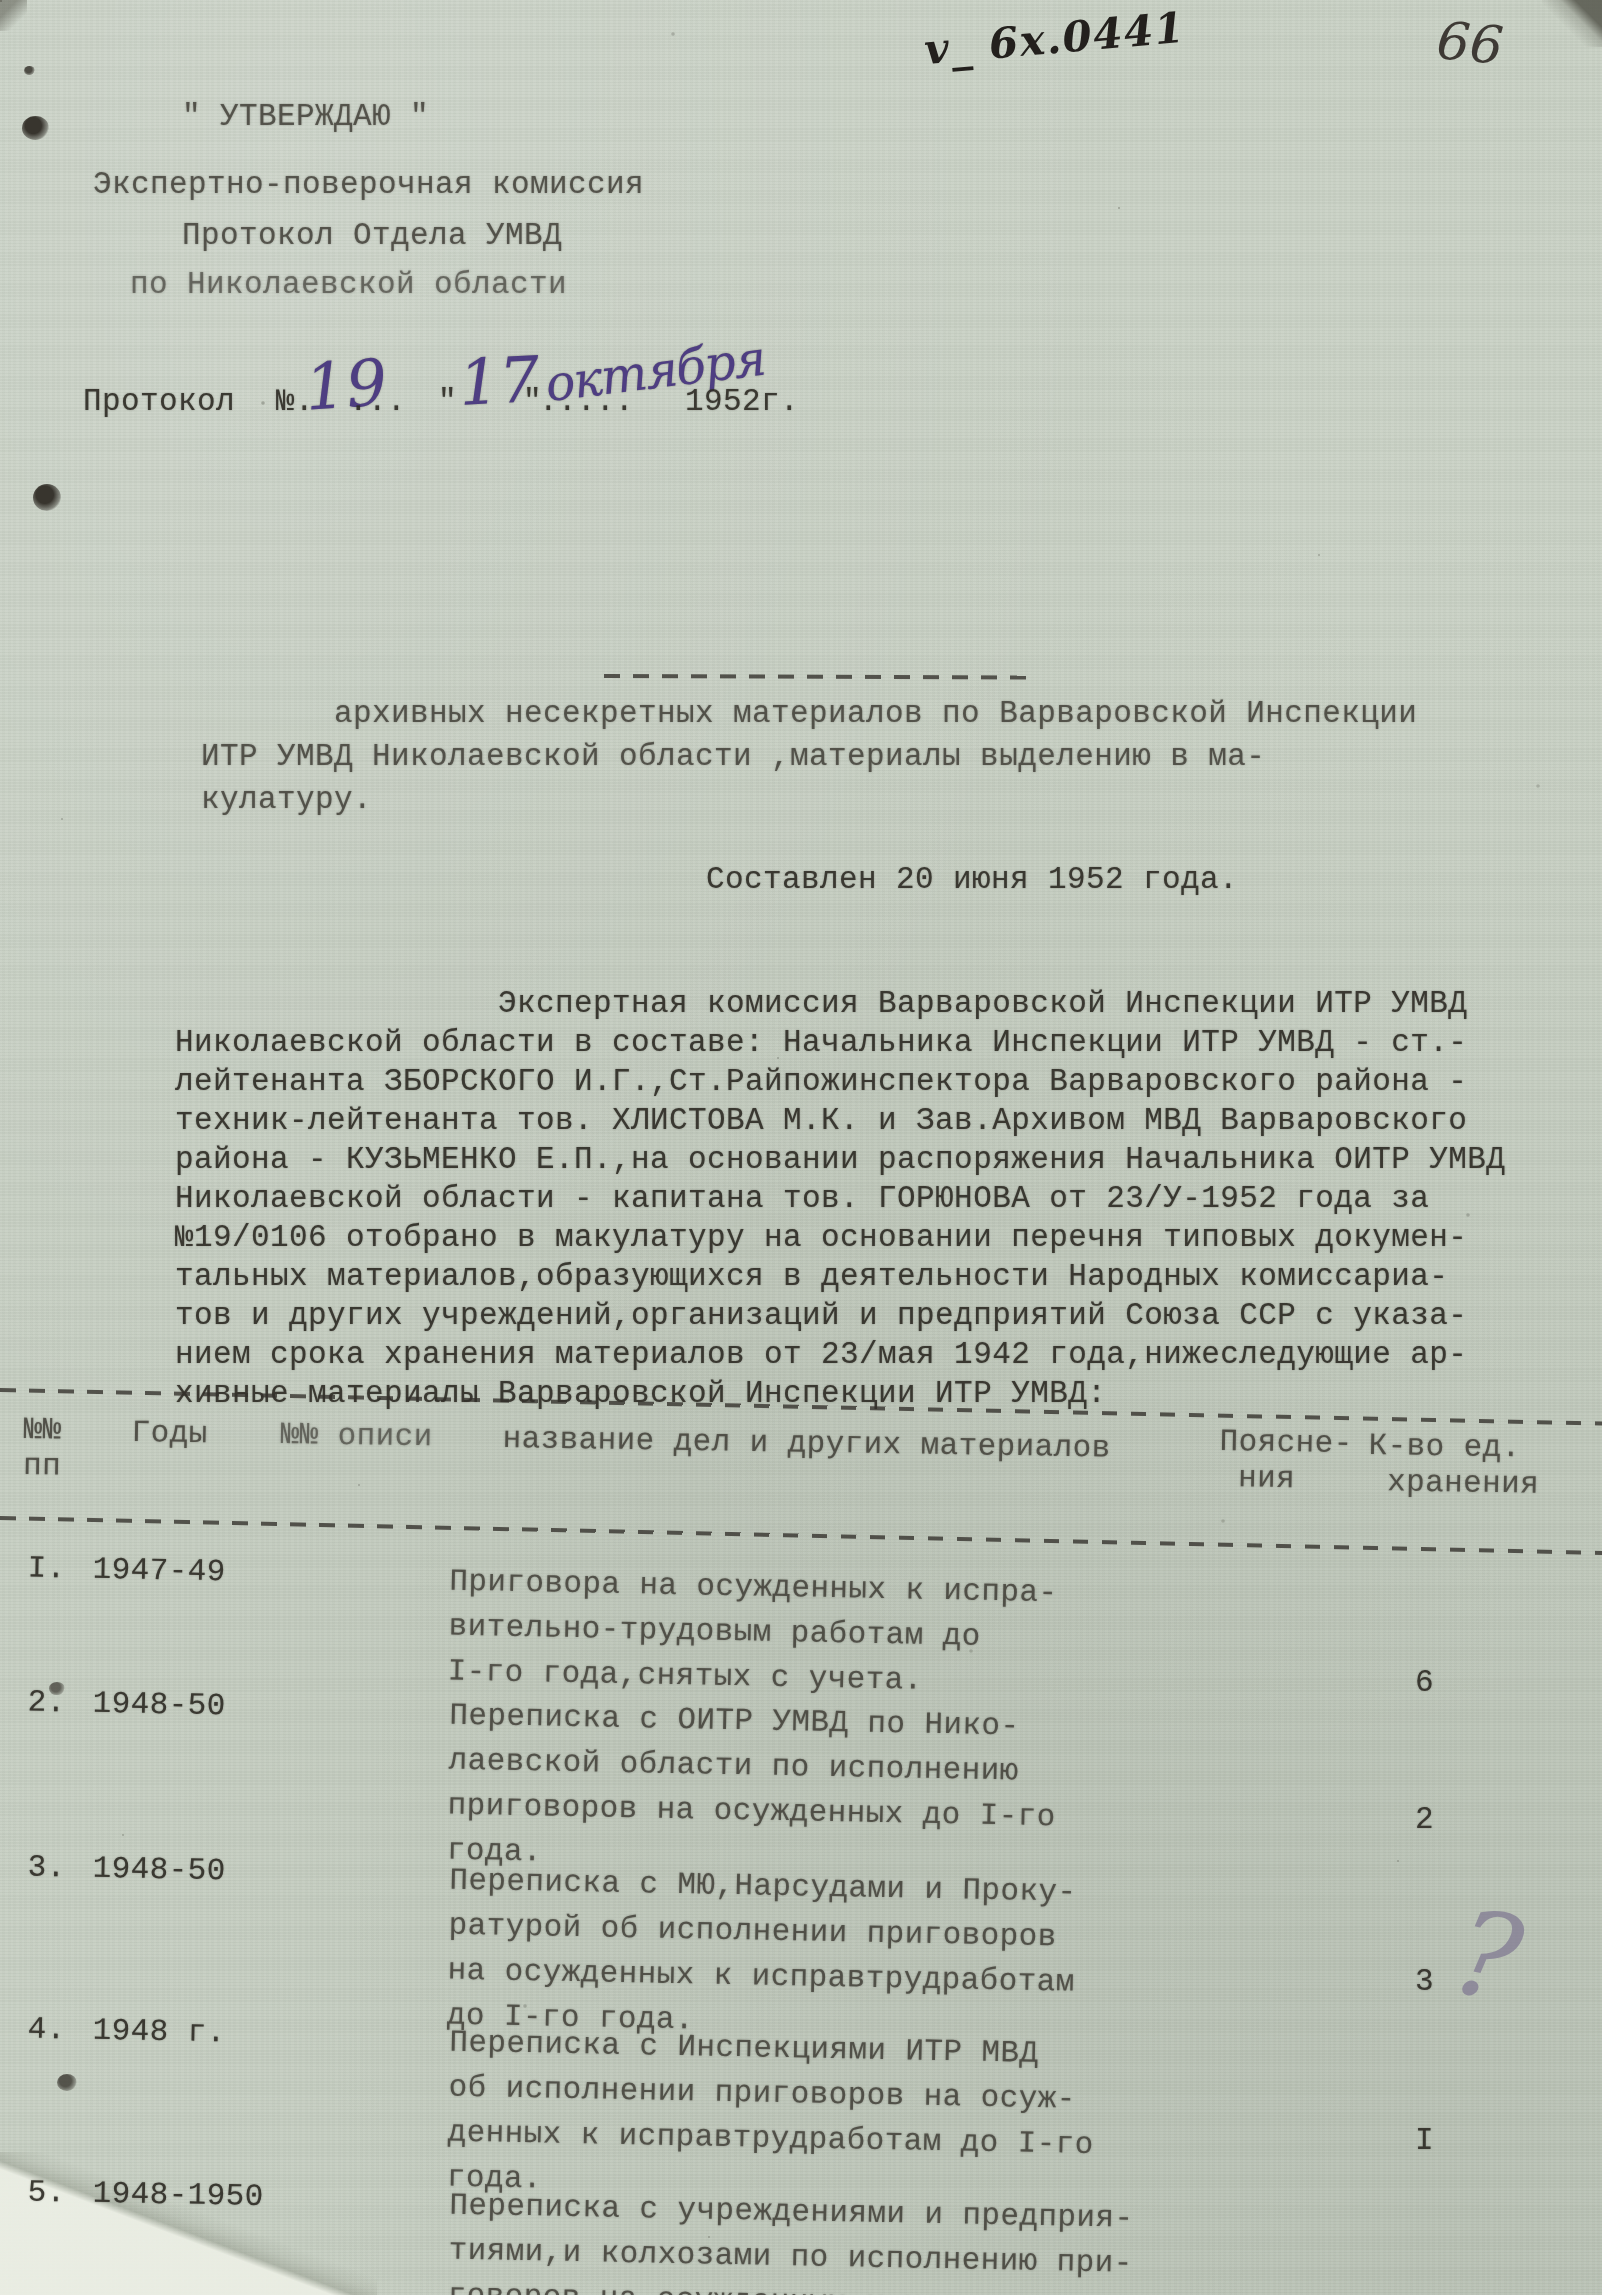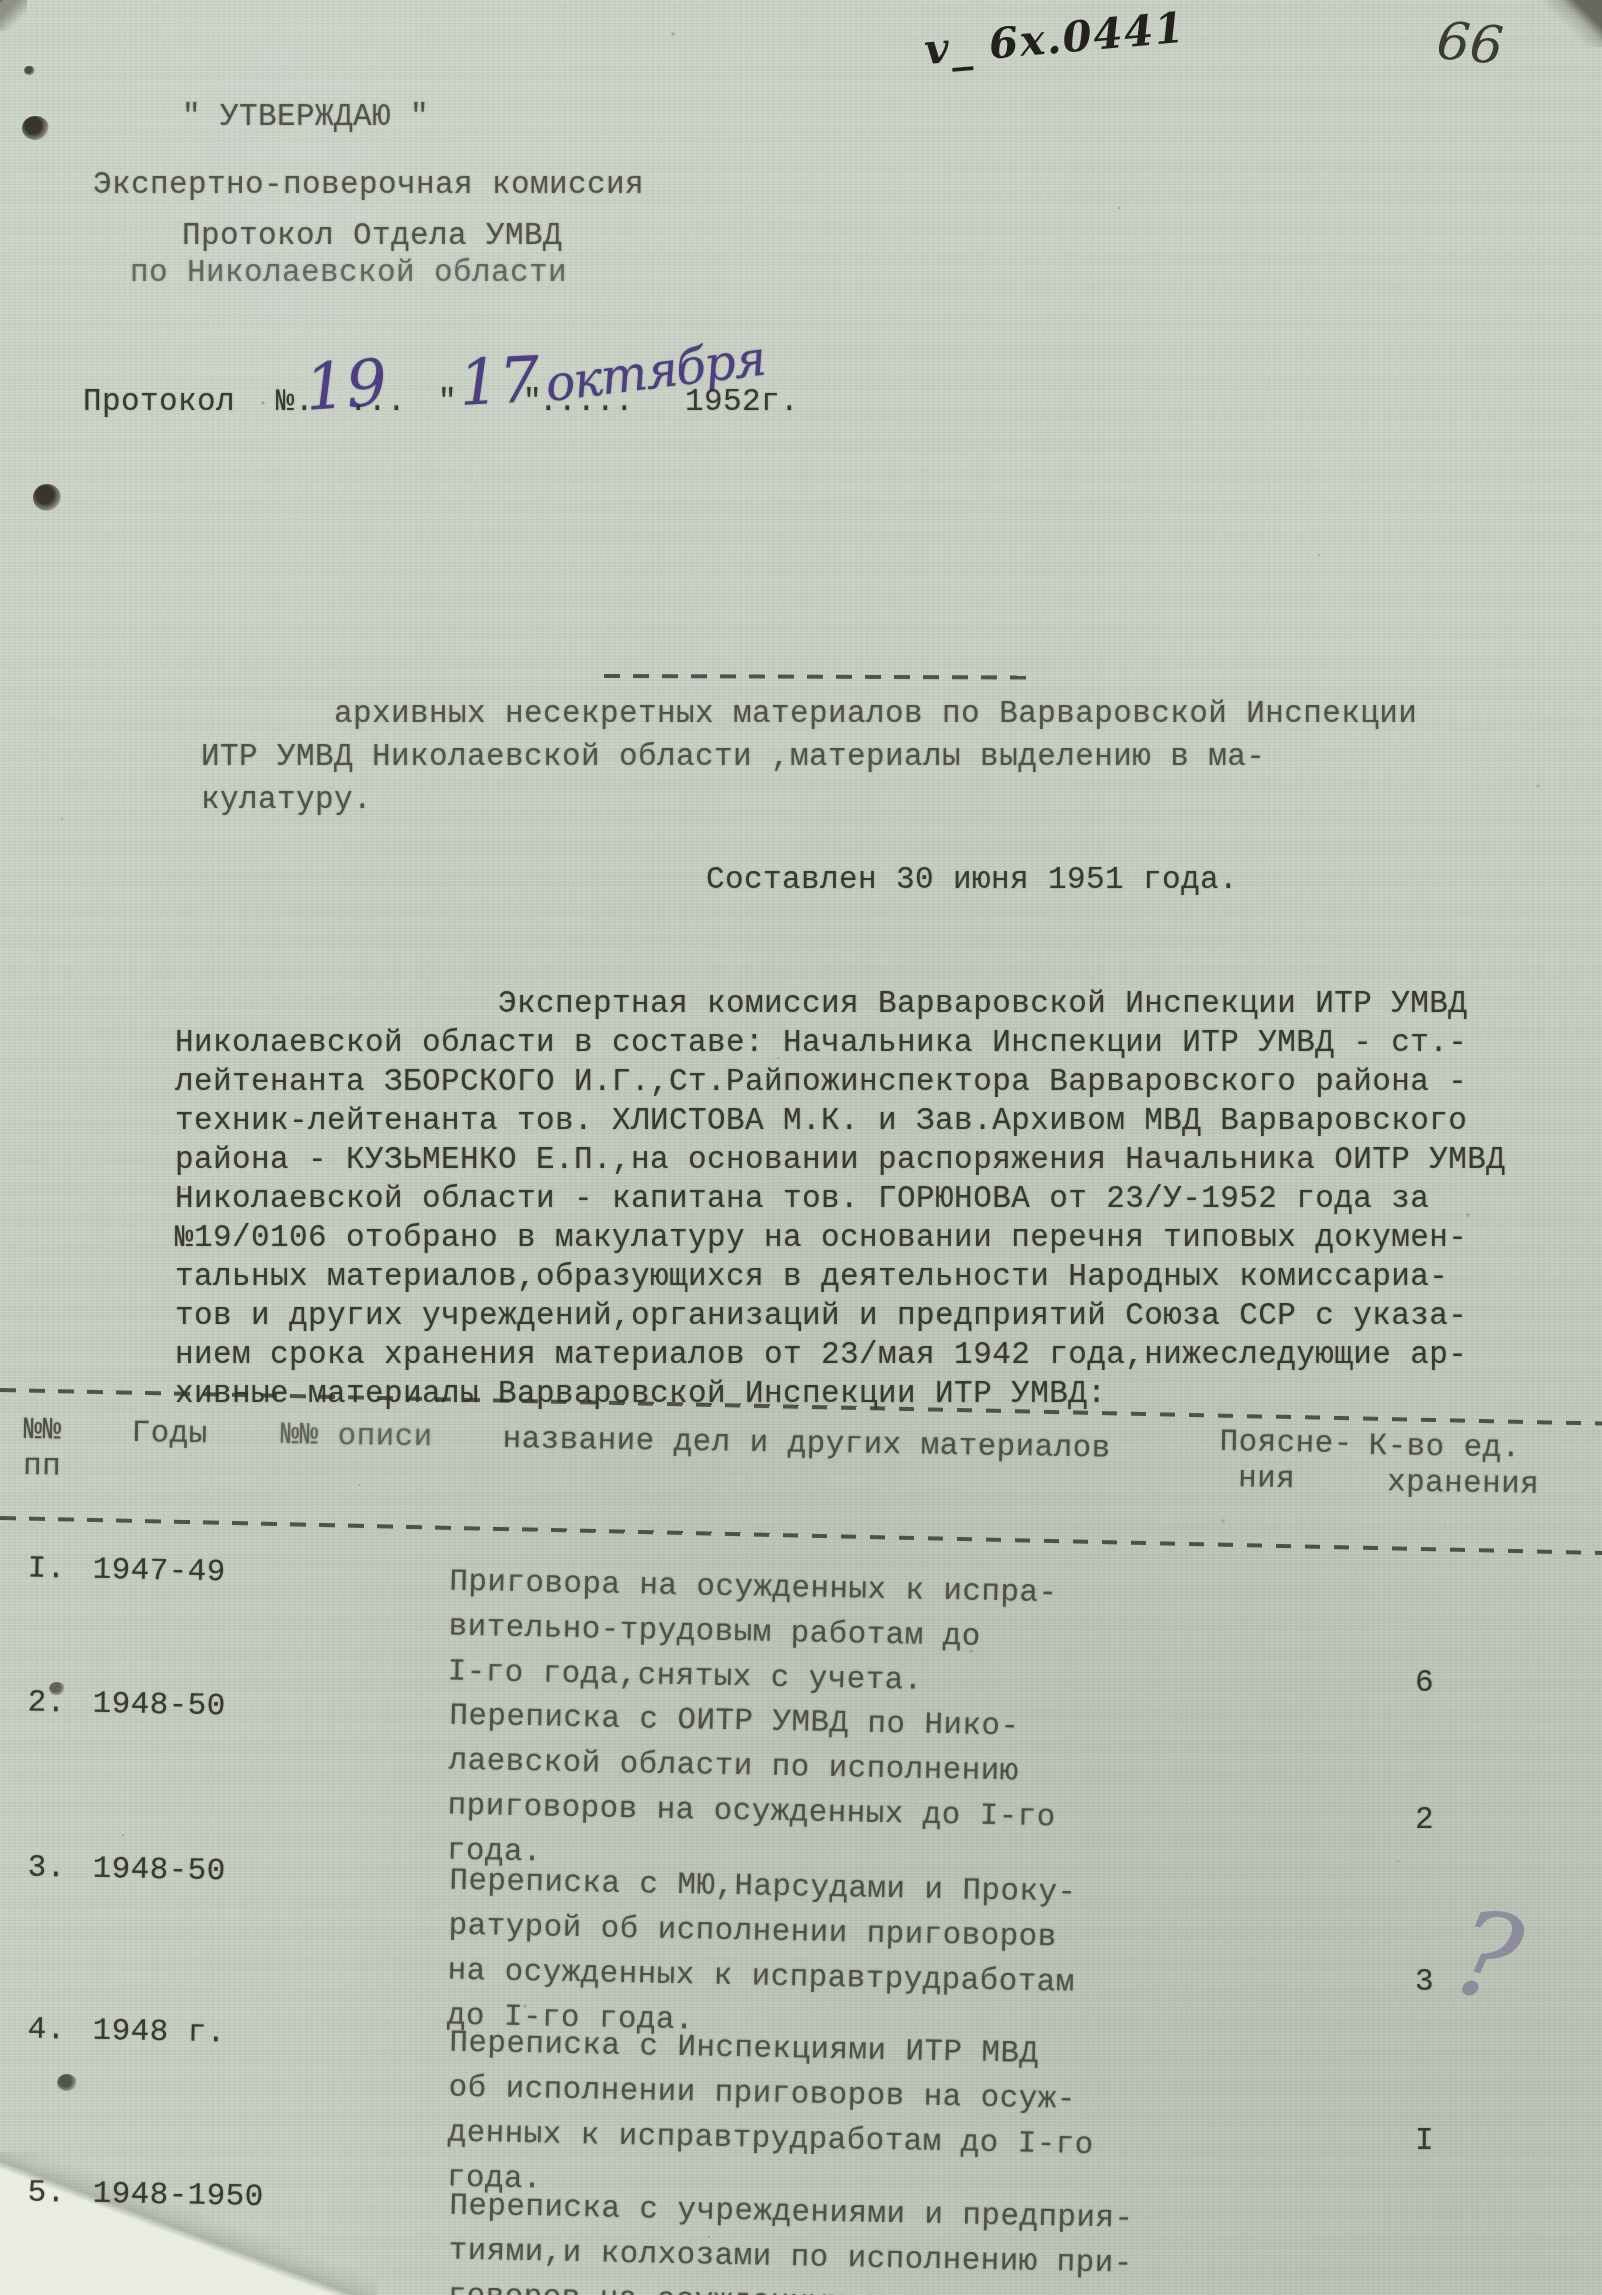"по Николаевской области" #h-line3 { top: 255px -> 267px }
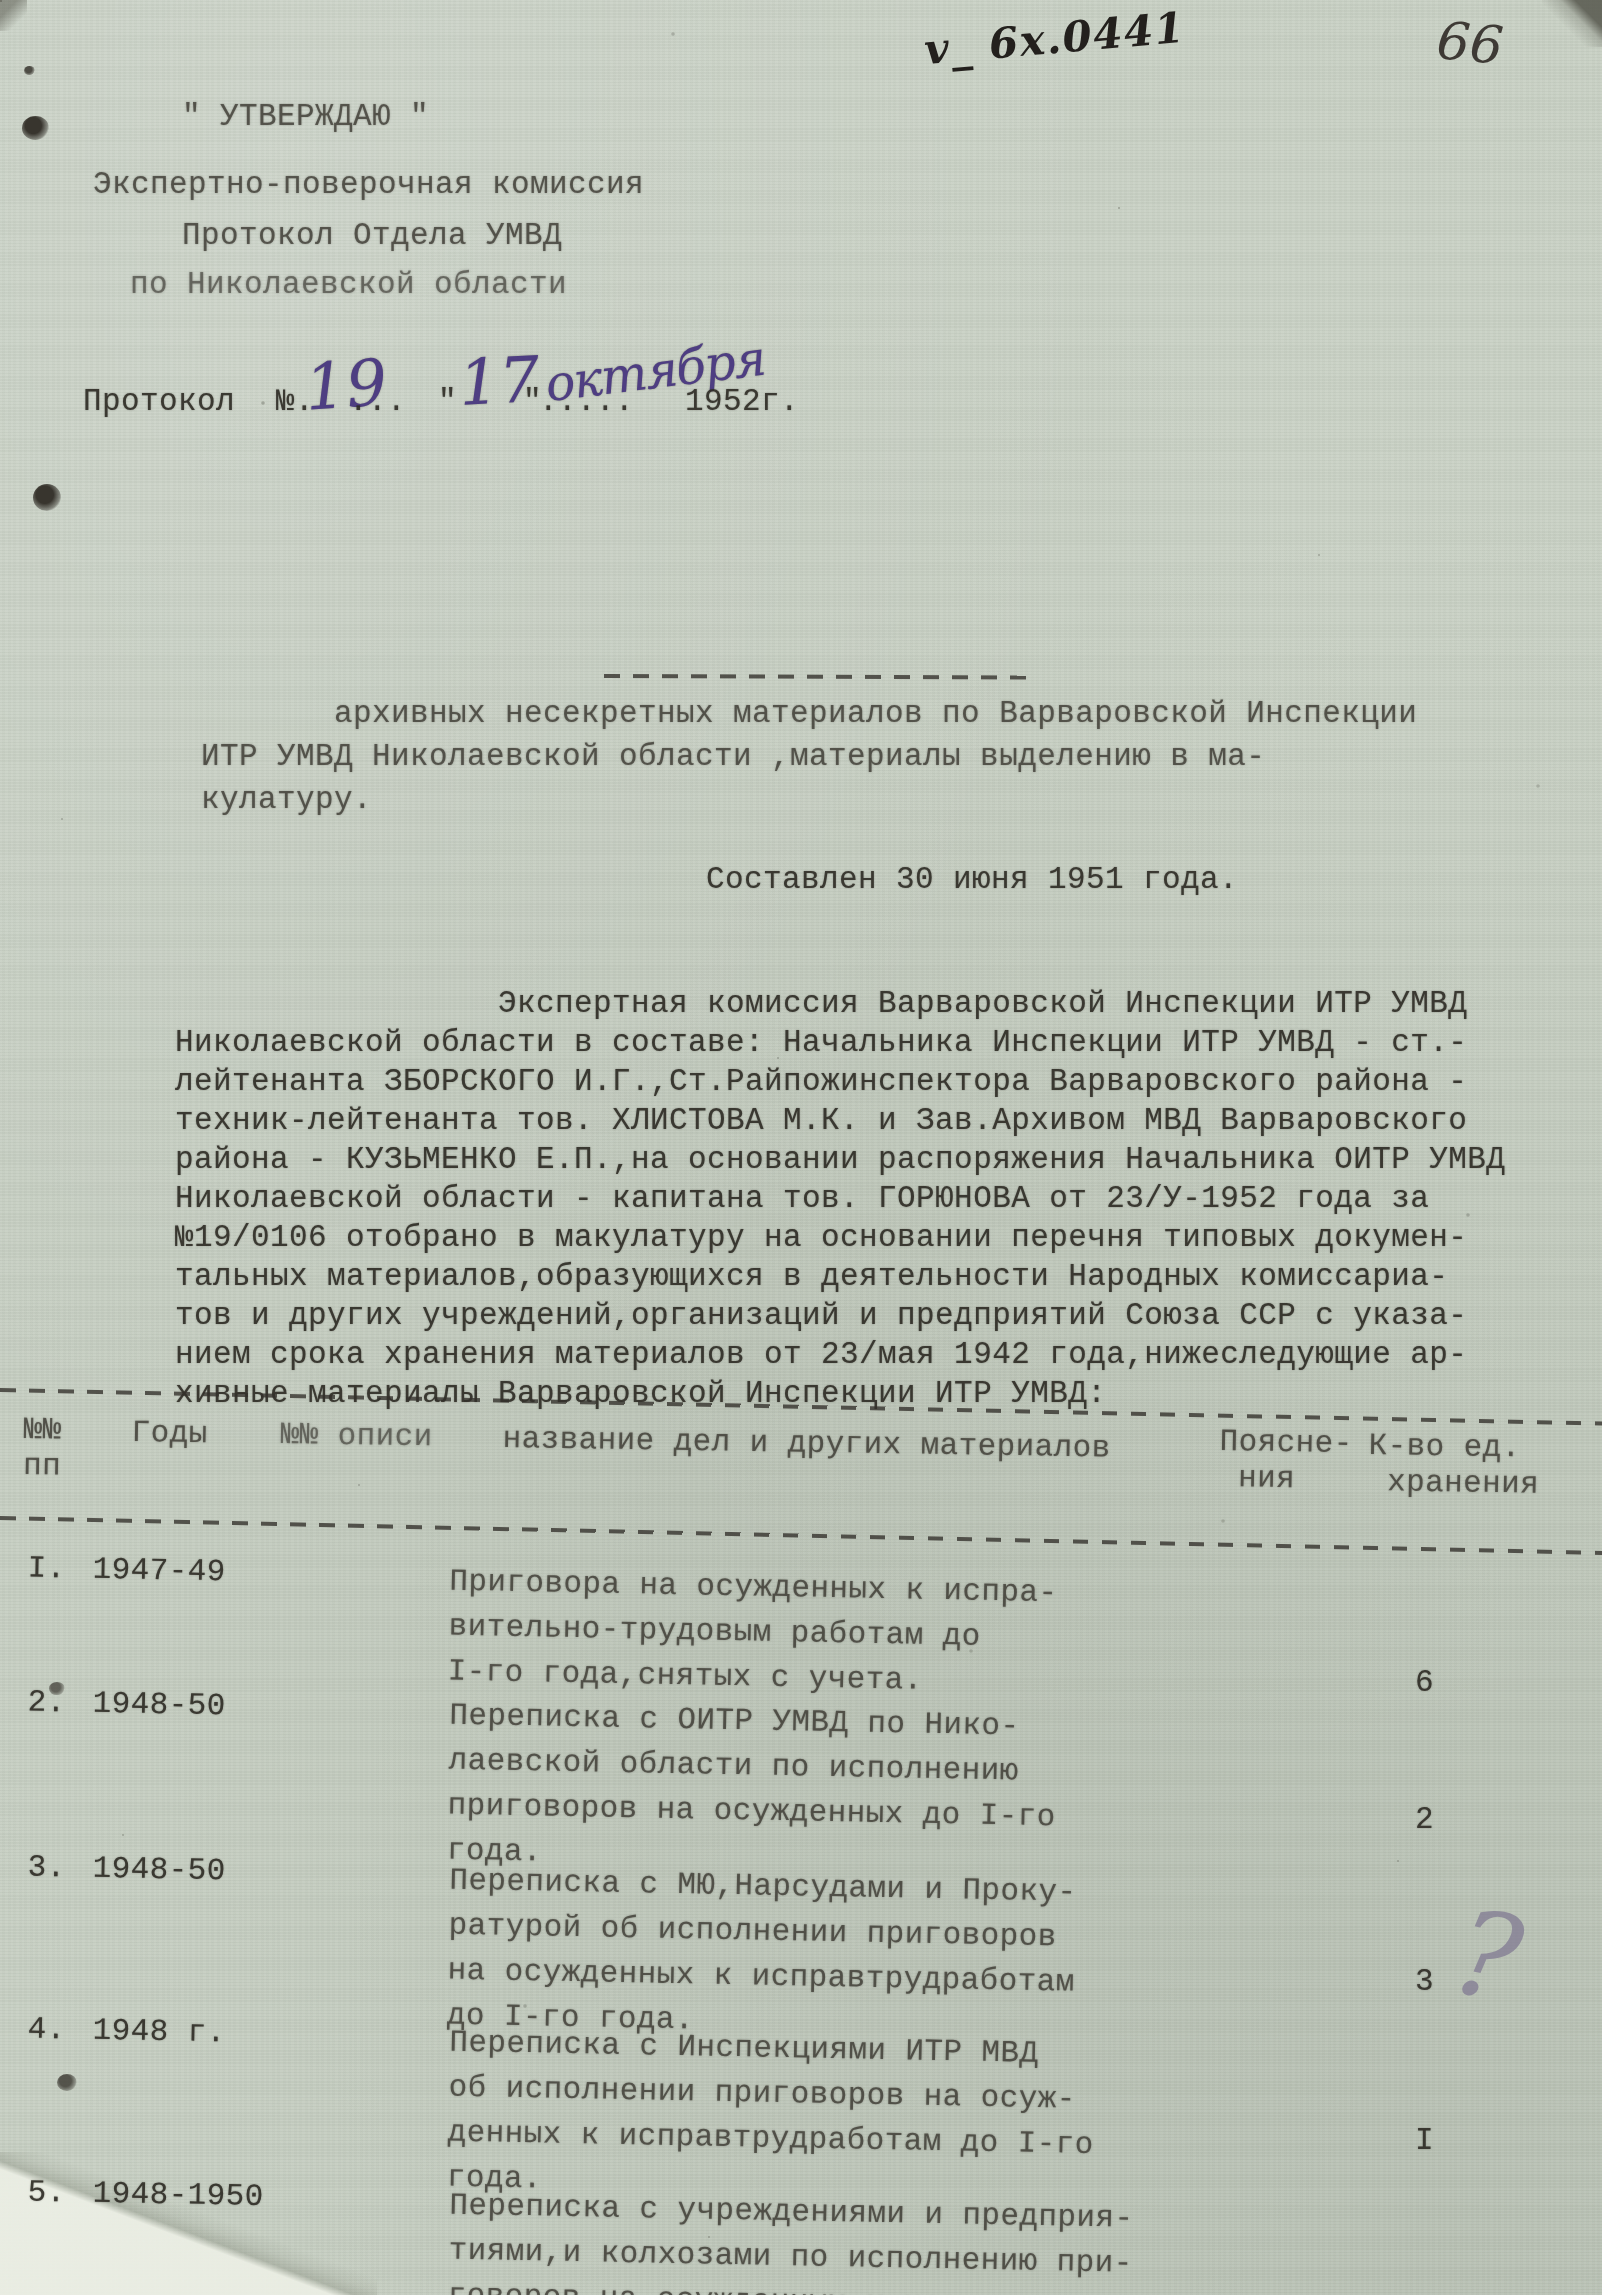"Составлен 30 июня 1951 года." div.typed { text: 30 июня 1951 -> 20 июня 1952 }
